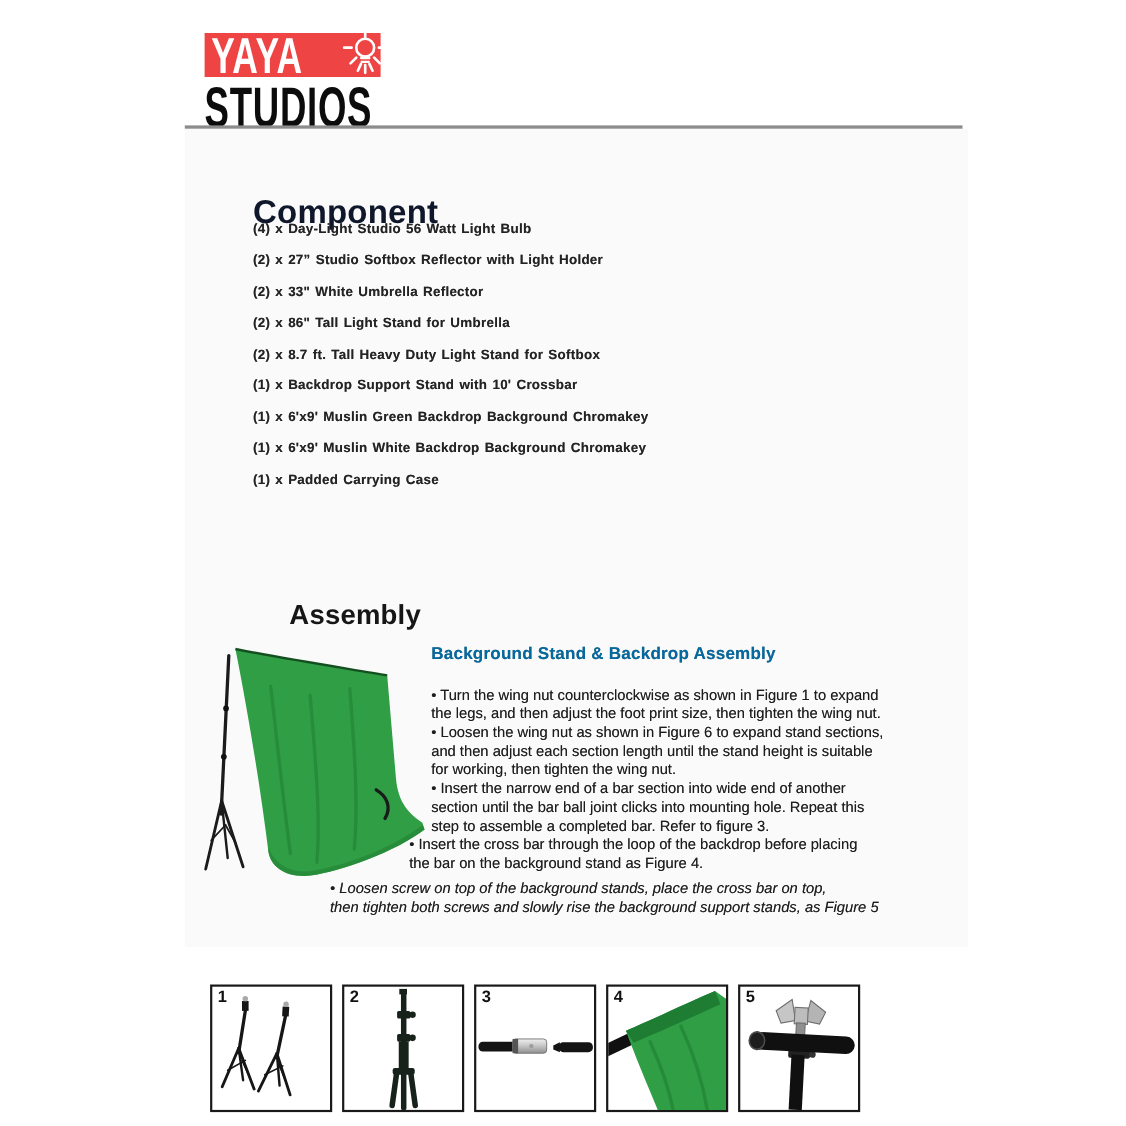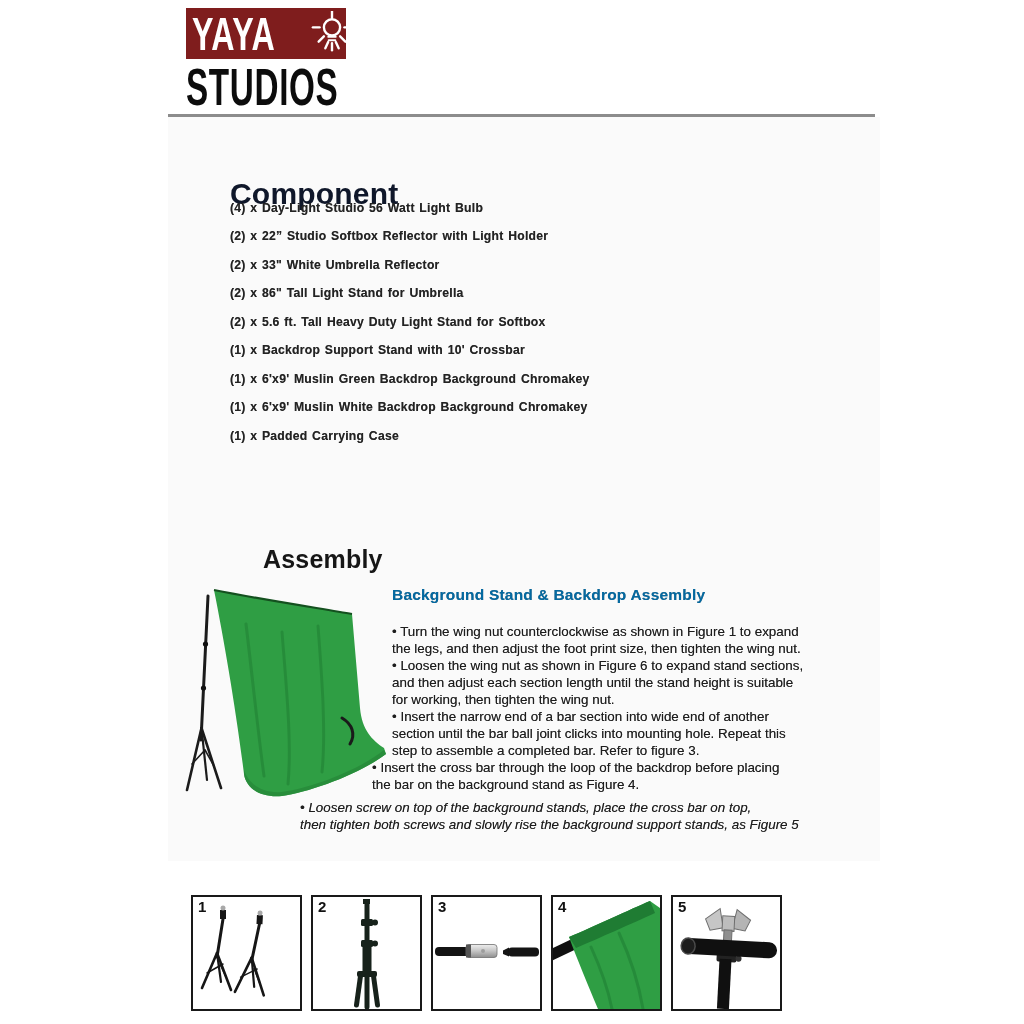"YAYA" .logo-top { background: #7f1d1d -> #ef4444; height: 51px -> 40px; margin-top: none -> 22px }
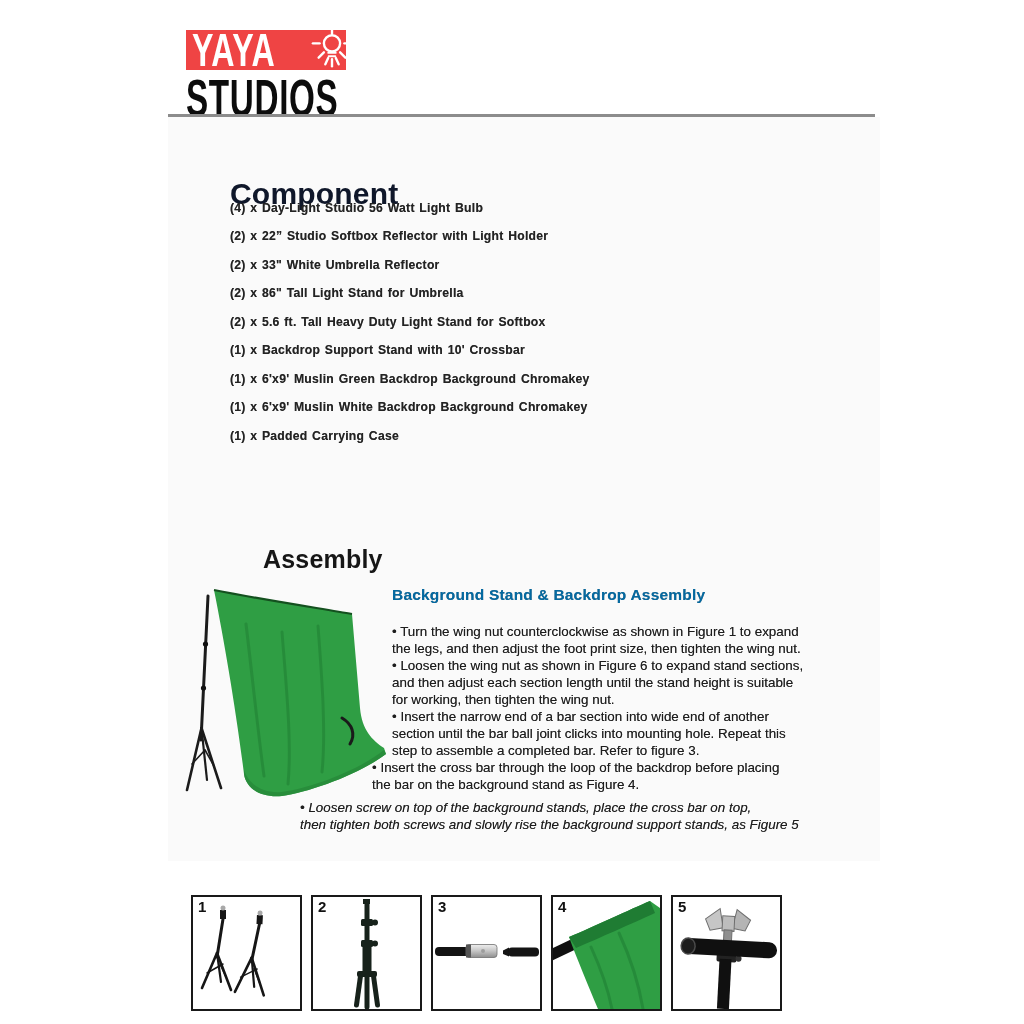"(2) x 22” Studio Softbox" div.comp-item { text: 22 -> 27 }
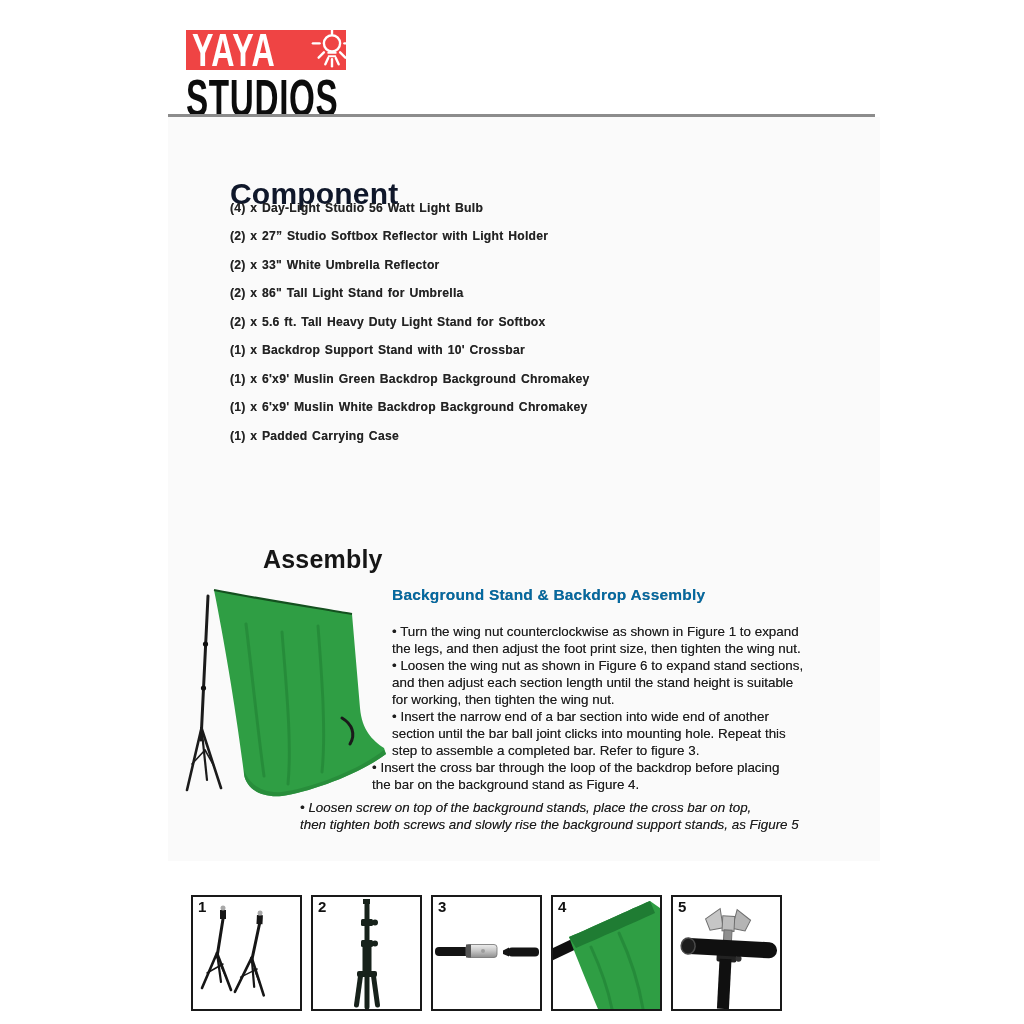"(2) x 5.6 ft. Tall" div.comp-item { text: 5.6 -> 8.7 }
